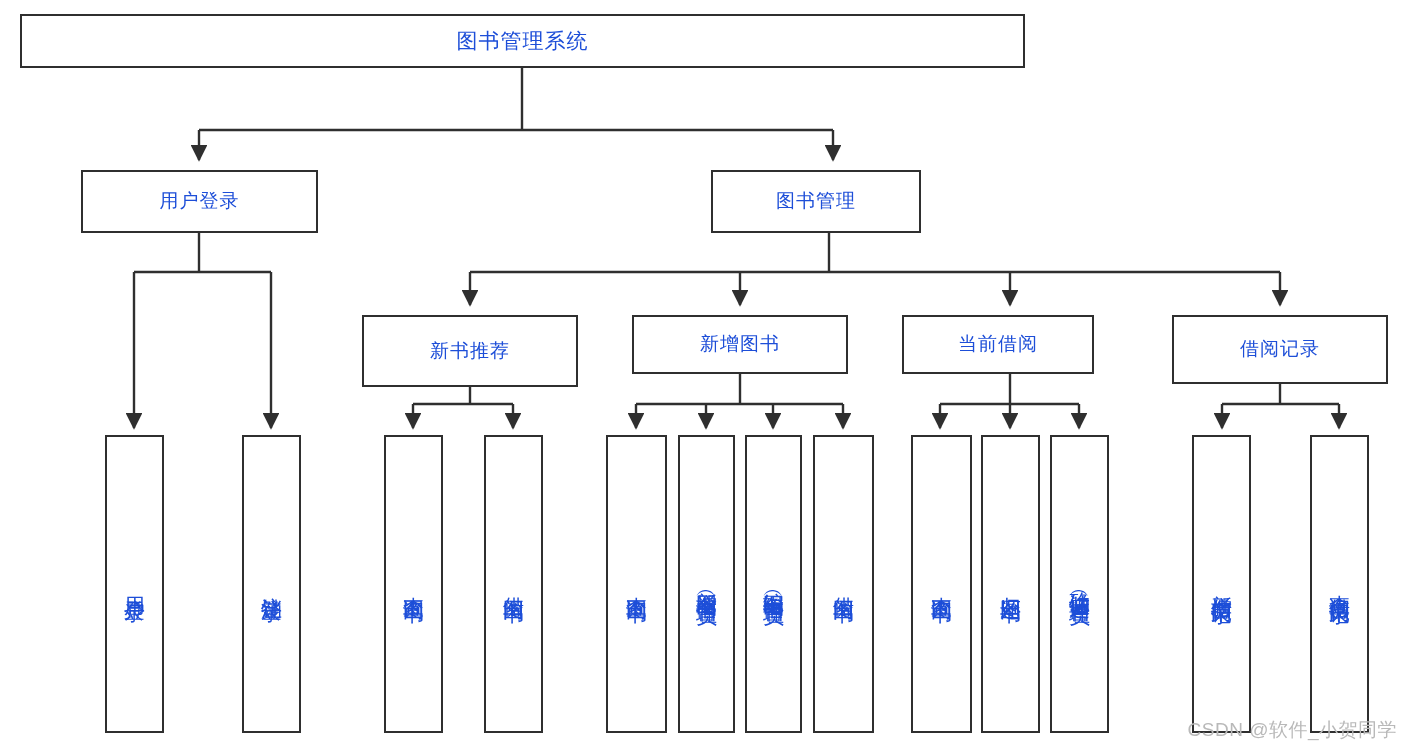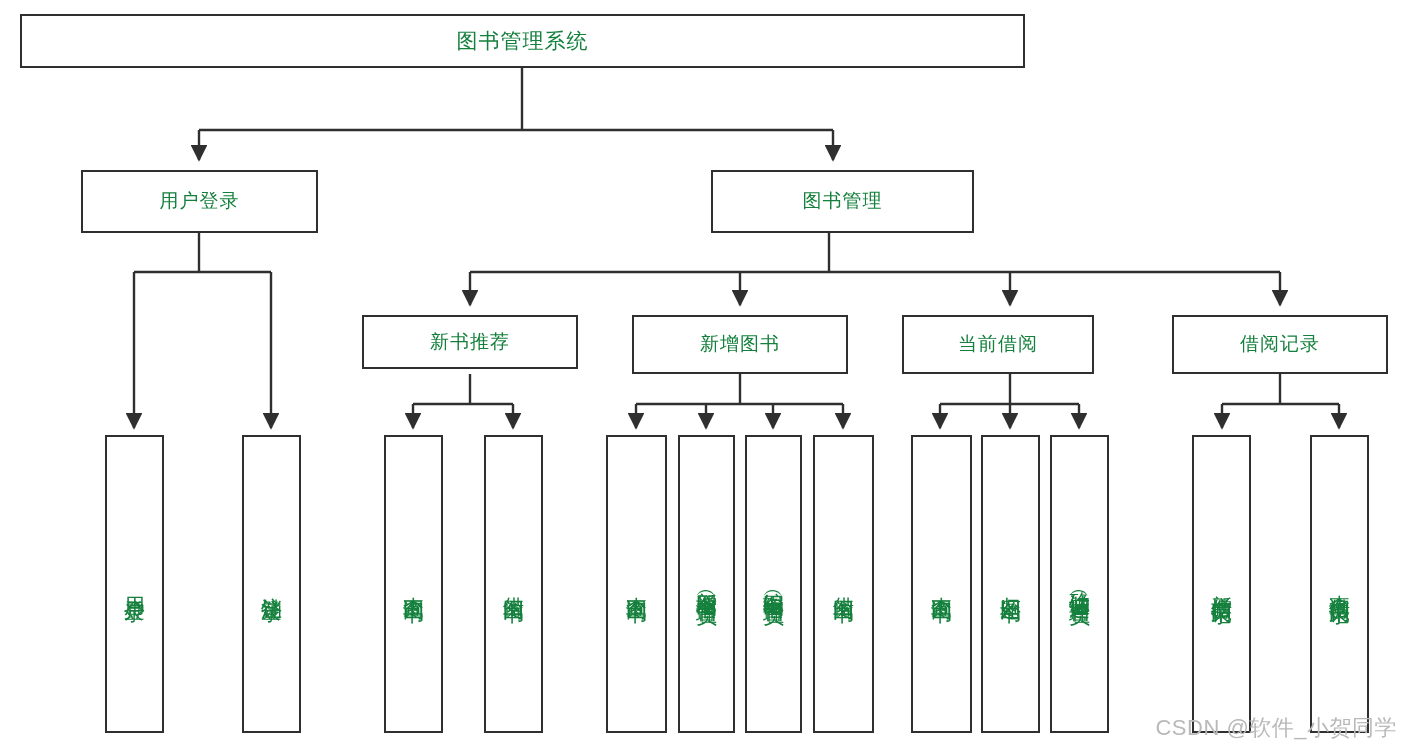"图书管理系统" .node { color: #15803d -> #1d4ed8 }
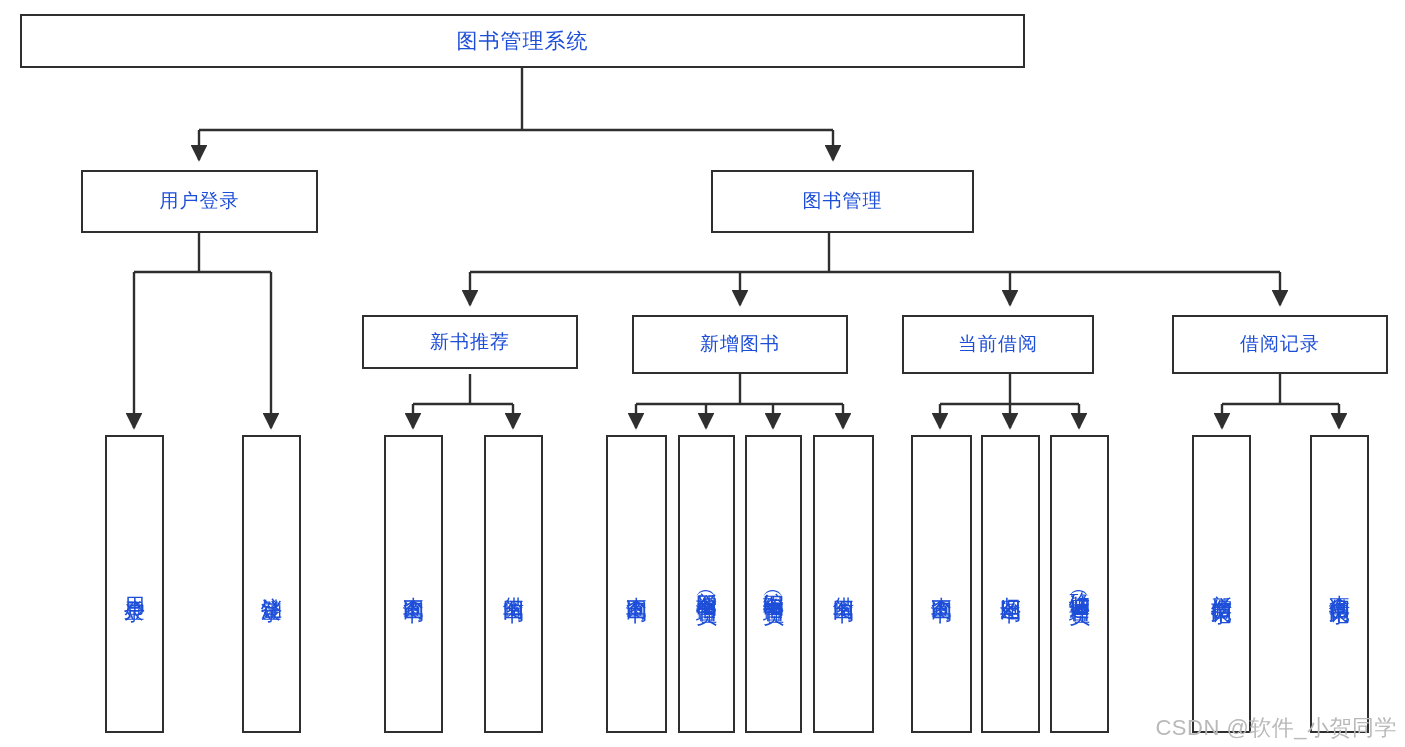"图书管理" div.node { width: 263px -> 210px }
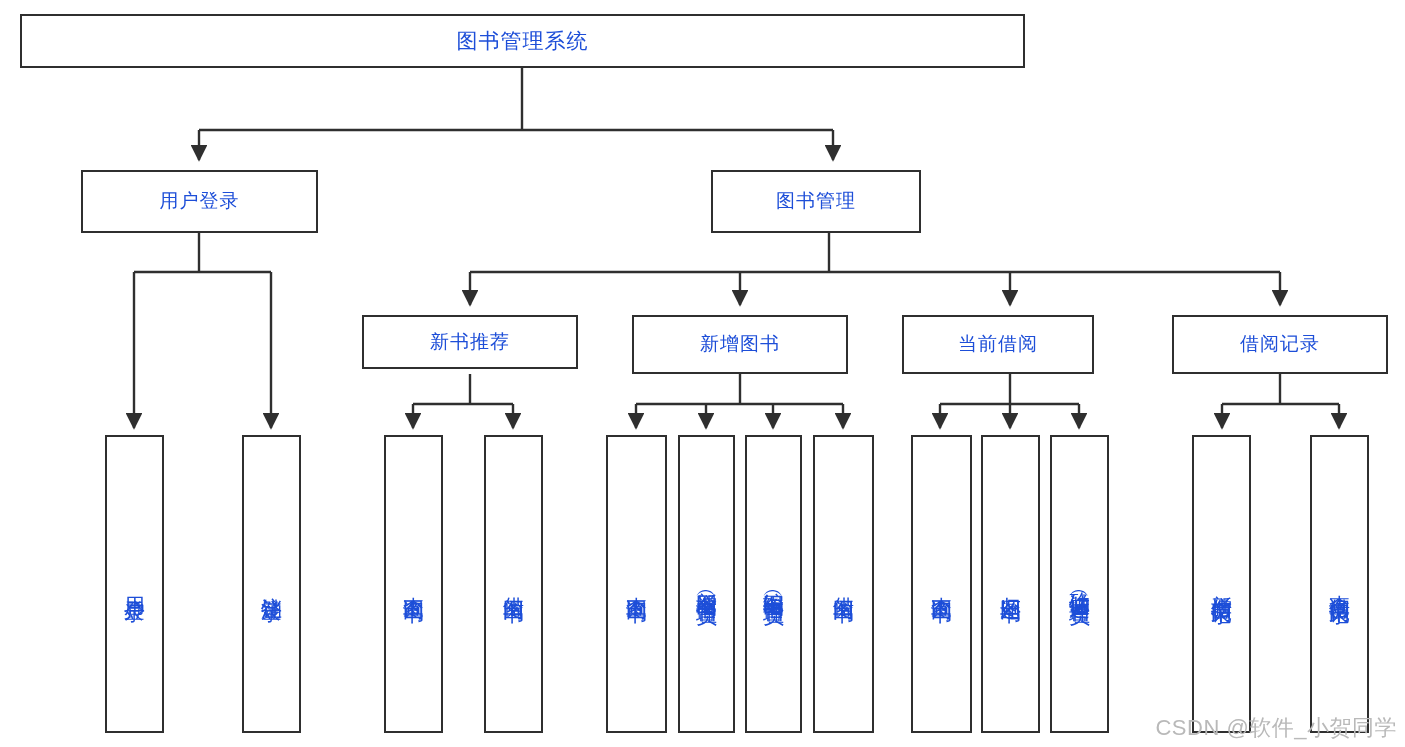"新书推荐" div.node { height: 54px -> 72px }
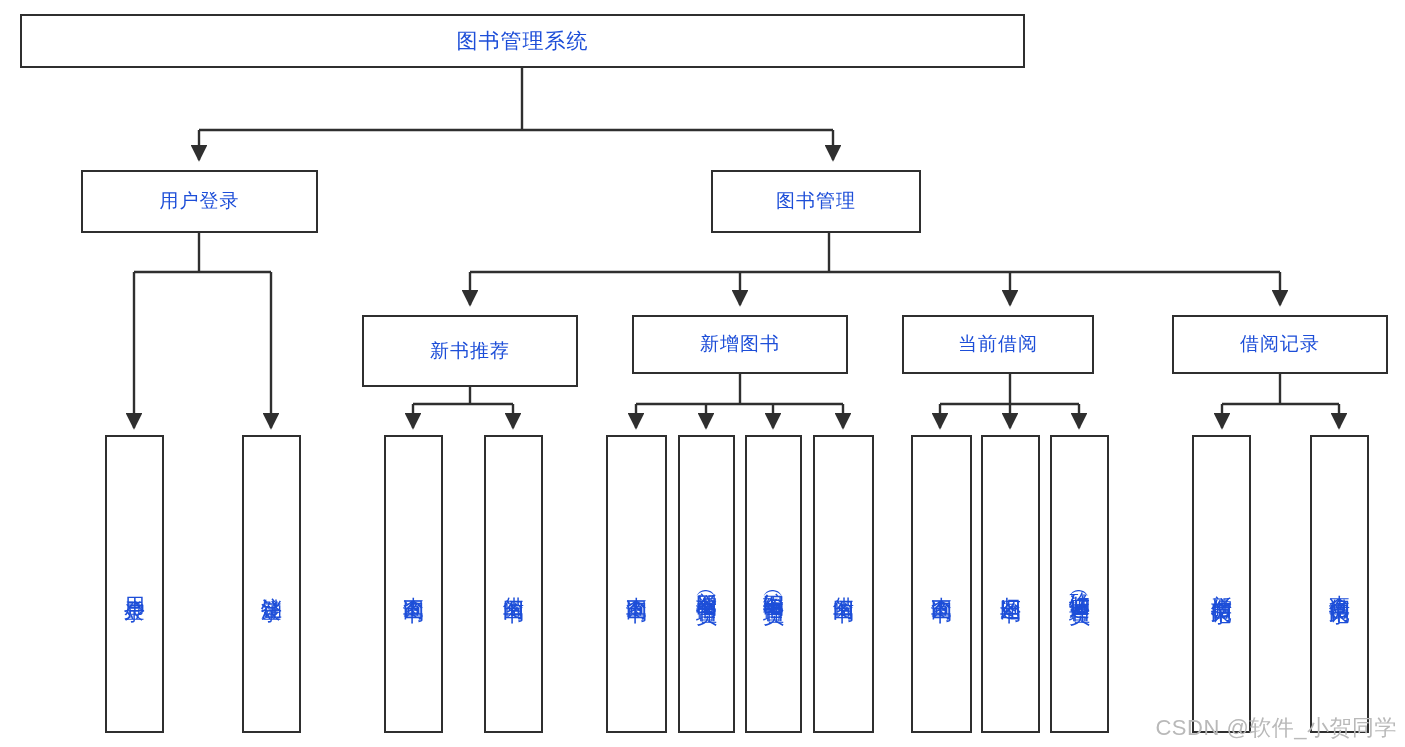"借阅记录" div.node { height: 59px -> 69px }
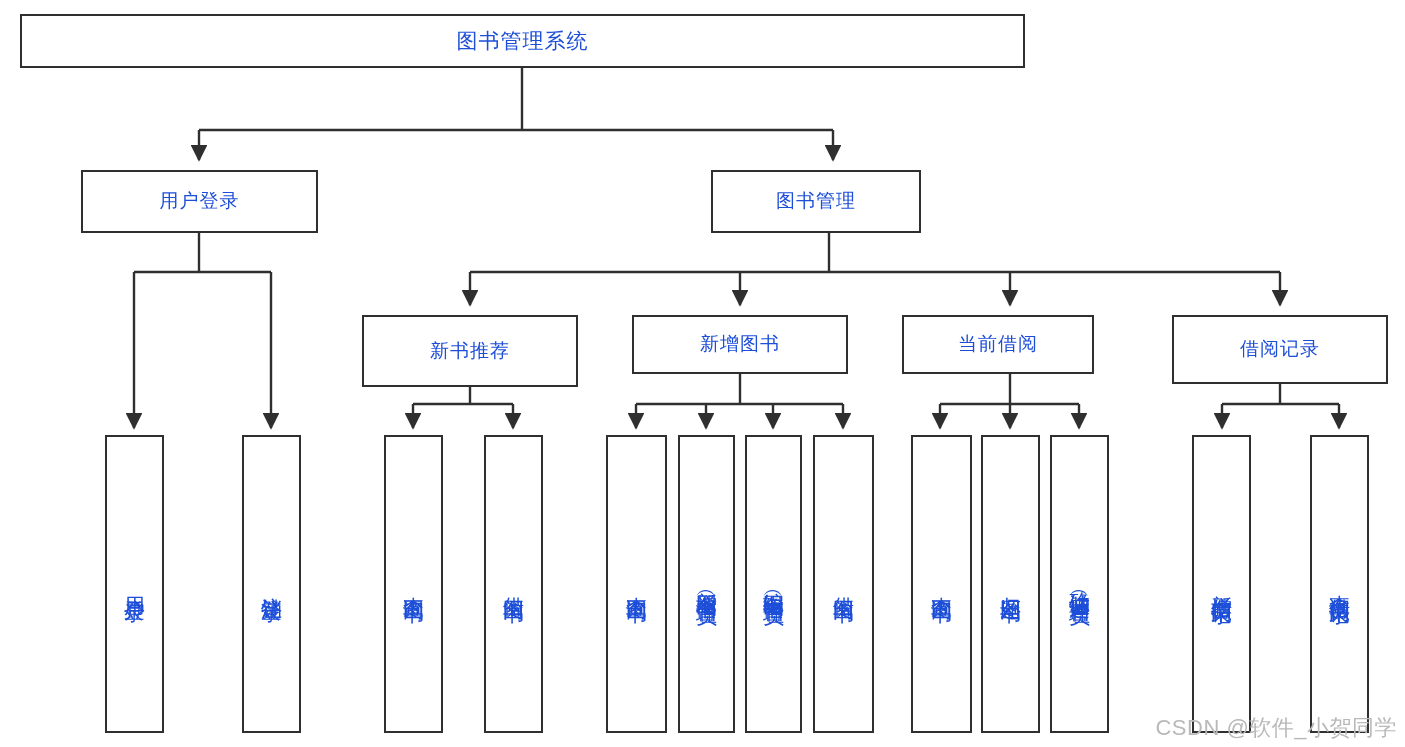"CSDN @软件_小贺同学" .watermark { font-size: 22px -> 19px }
